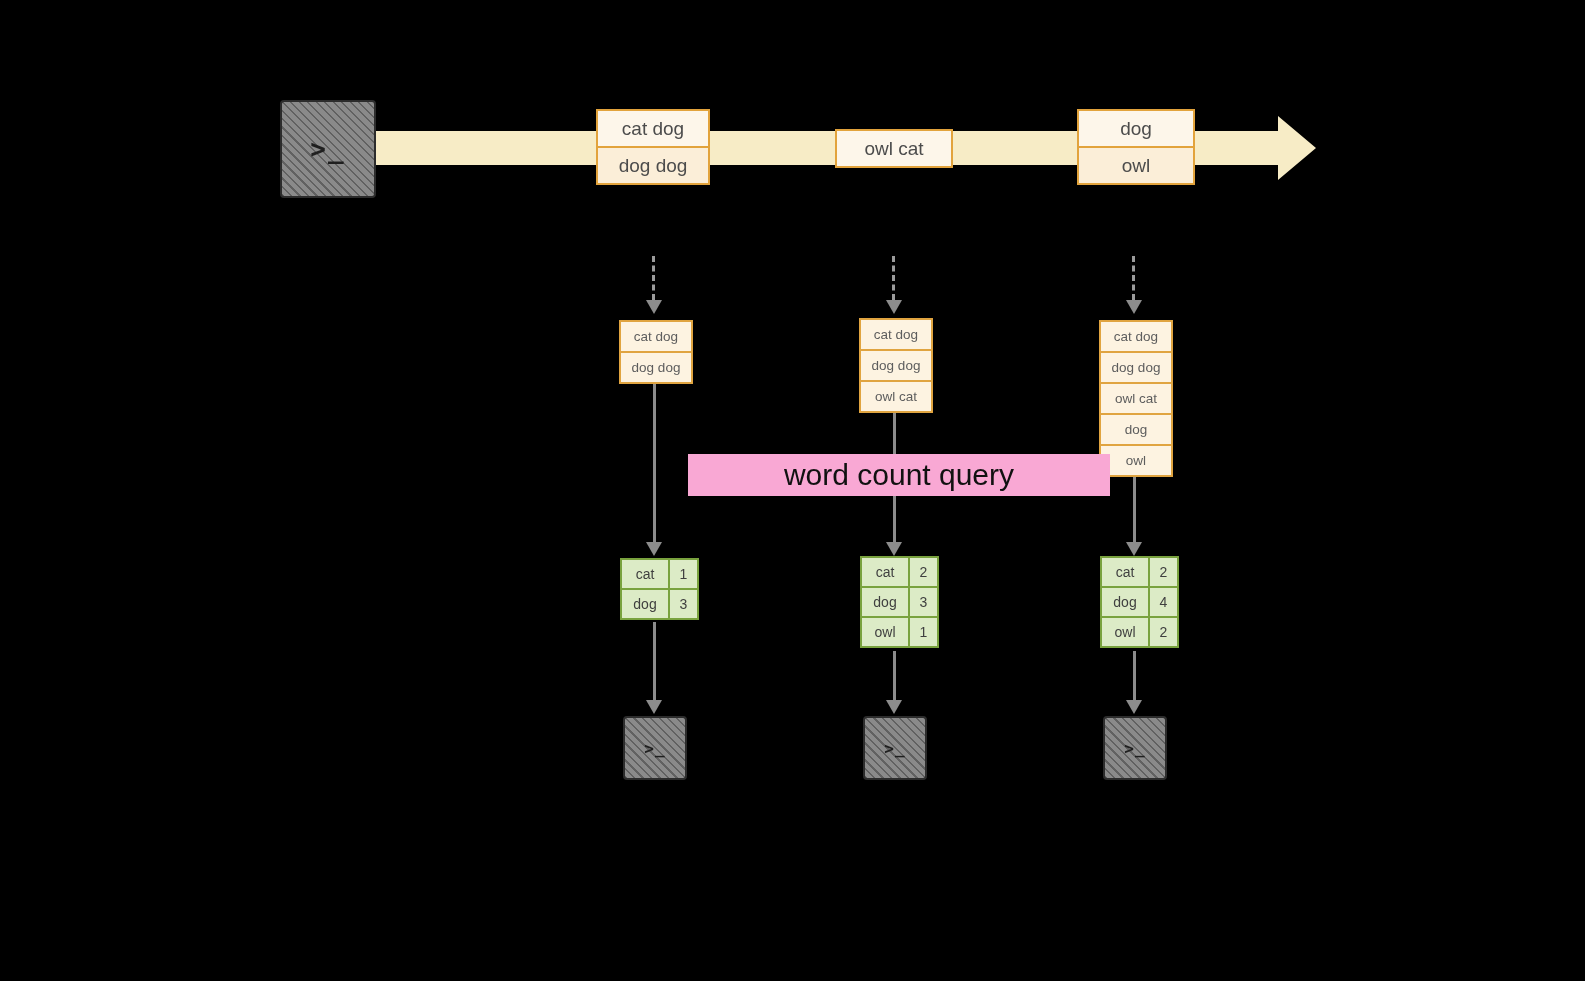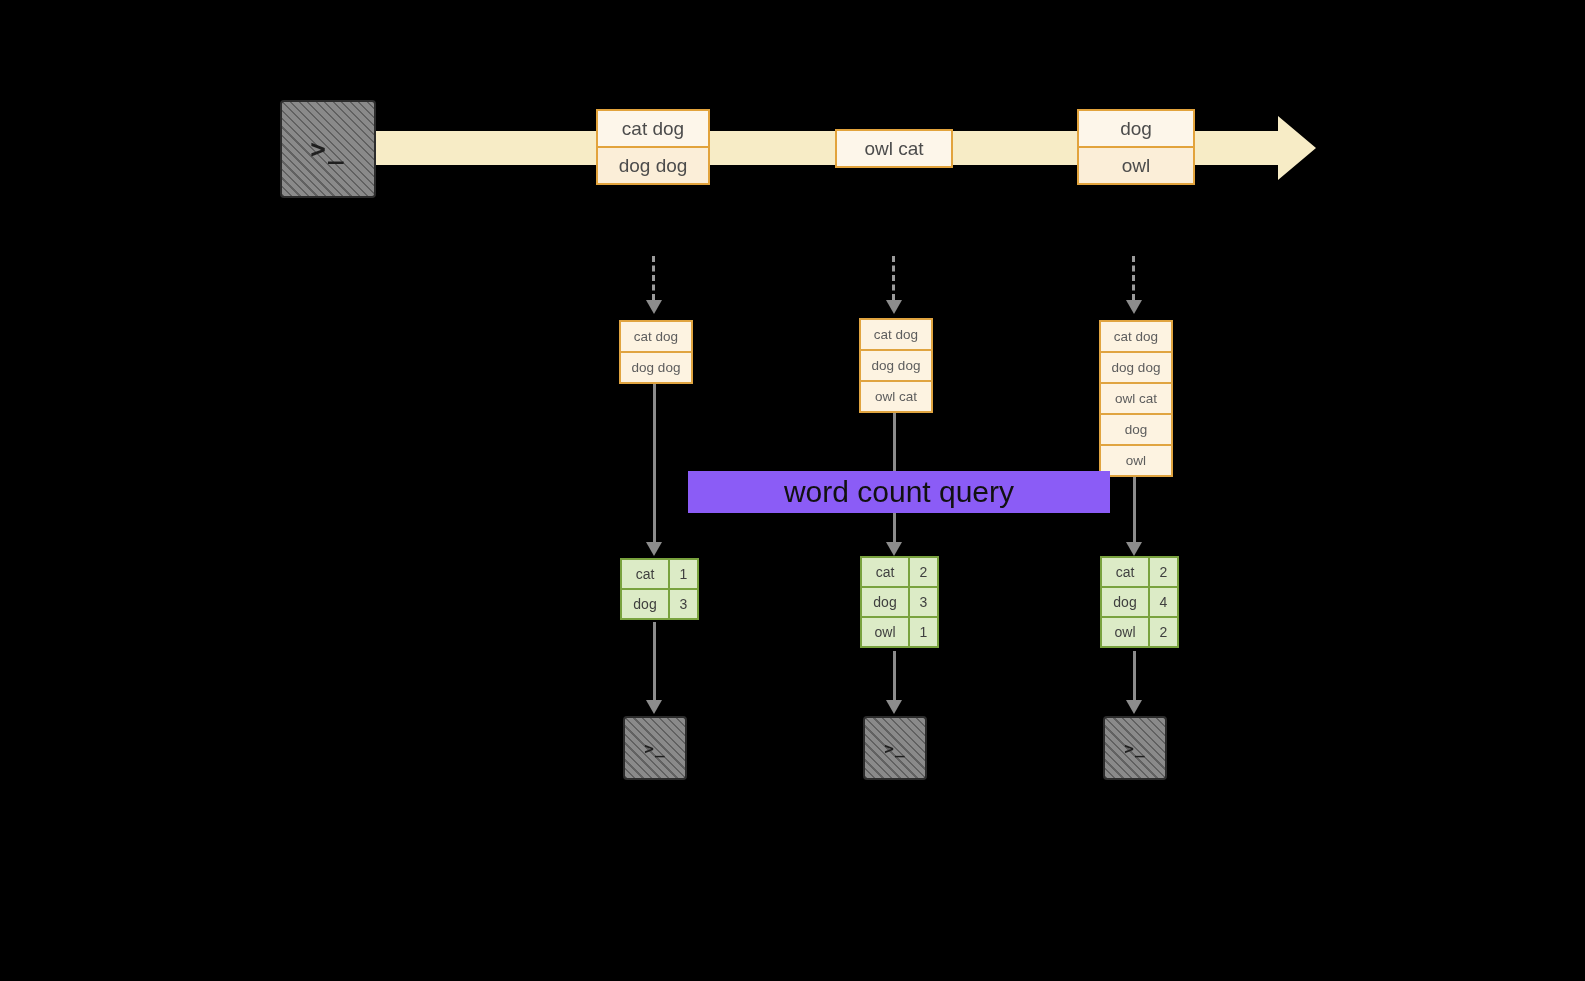"word count query" .banner { background: #8b5cf6 -> #f9a8d4; top: 471px -> 454px }
